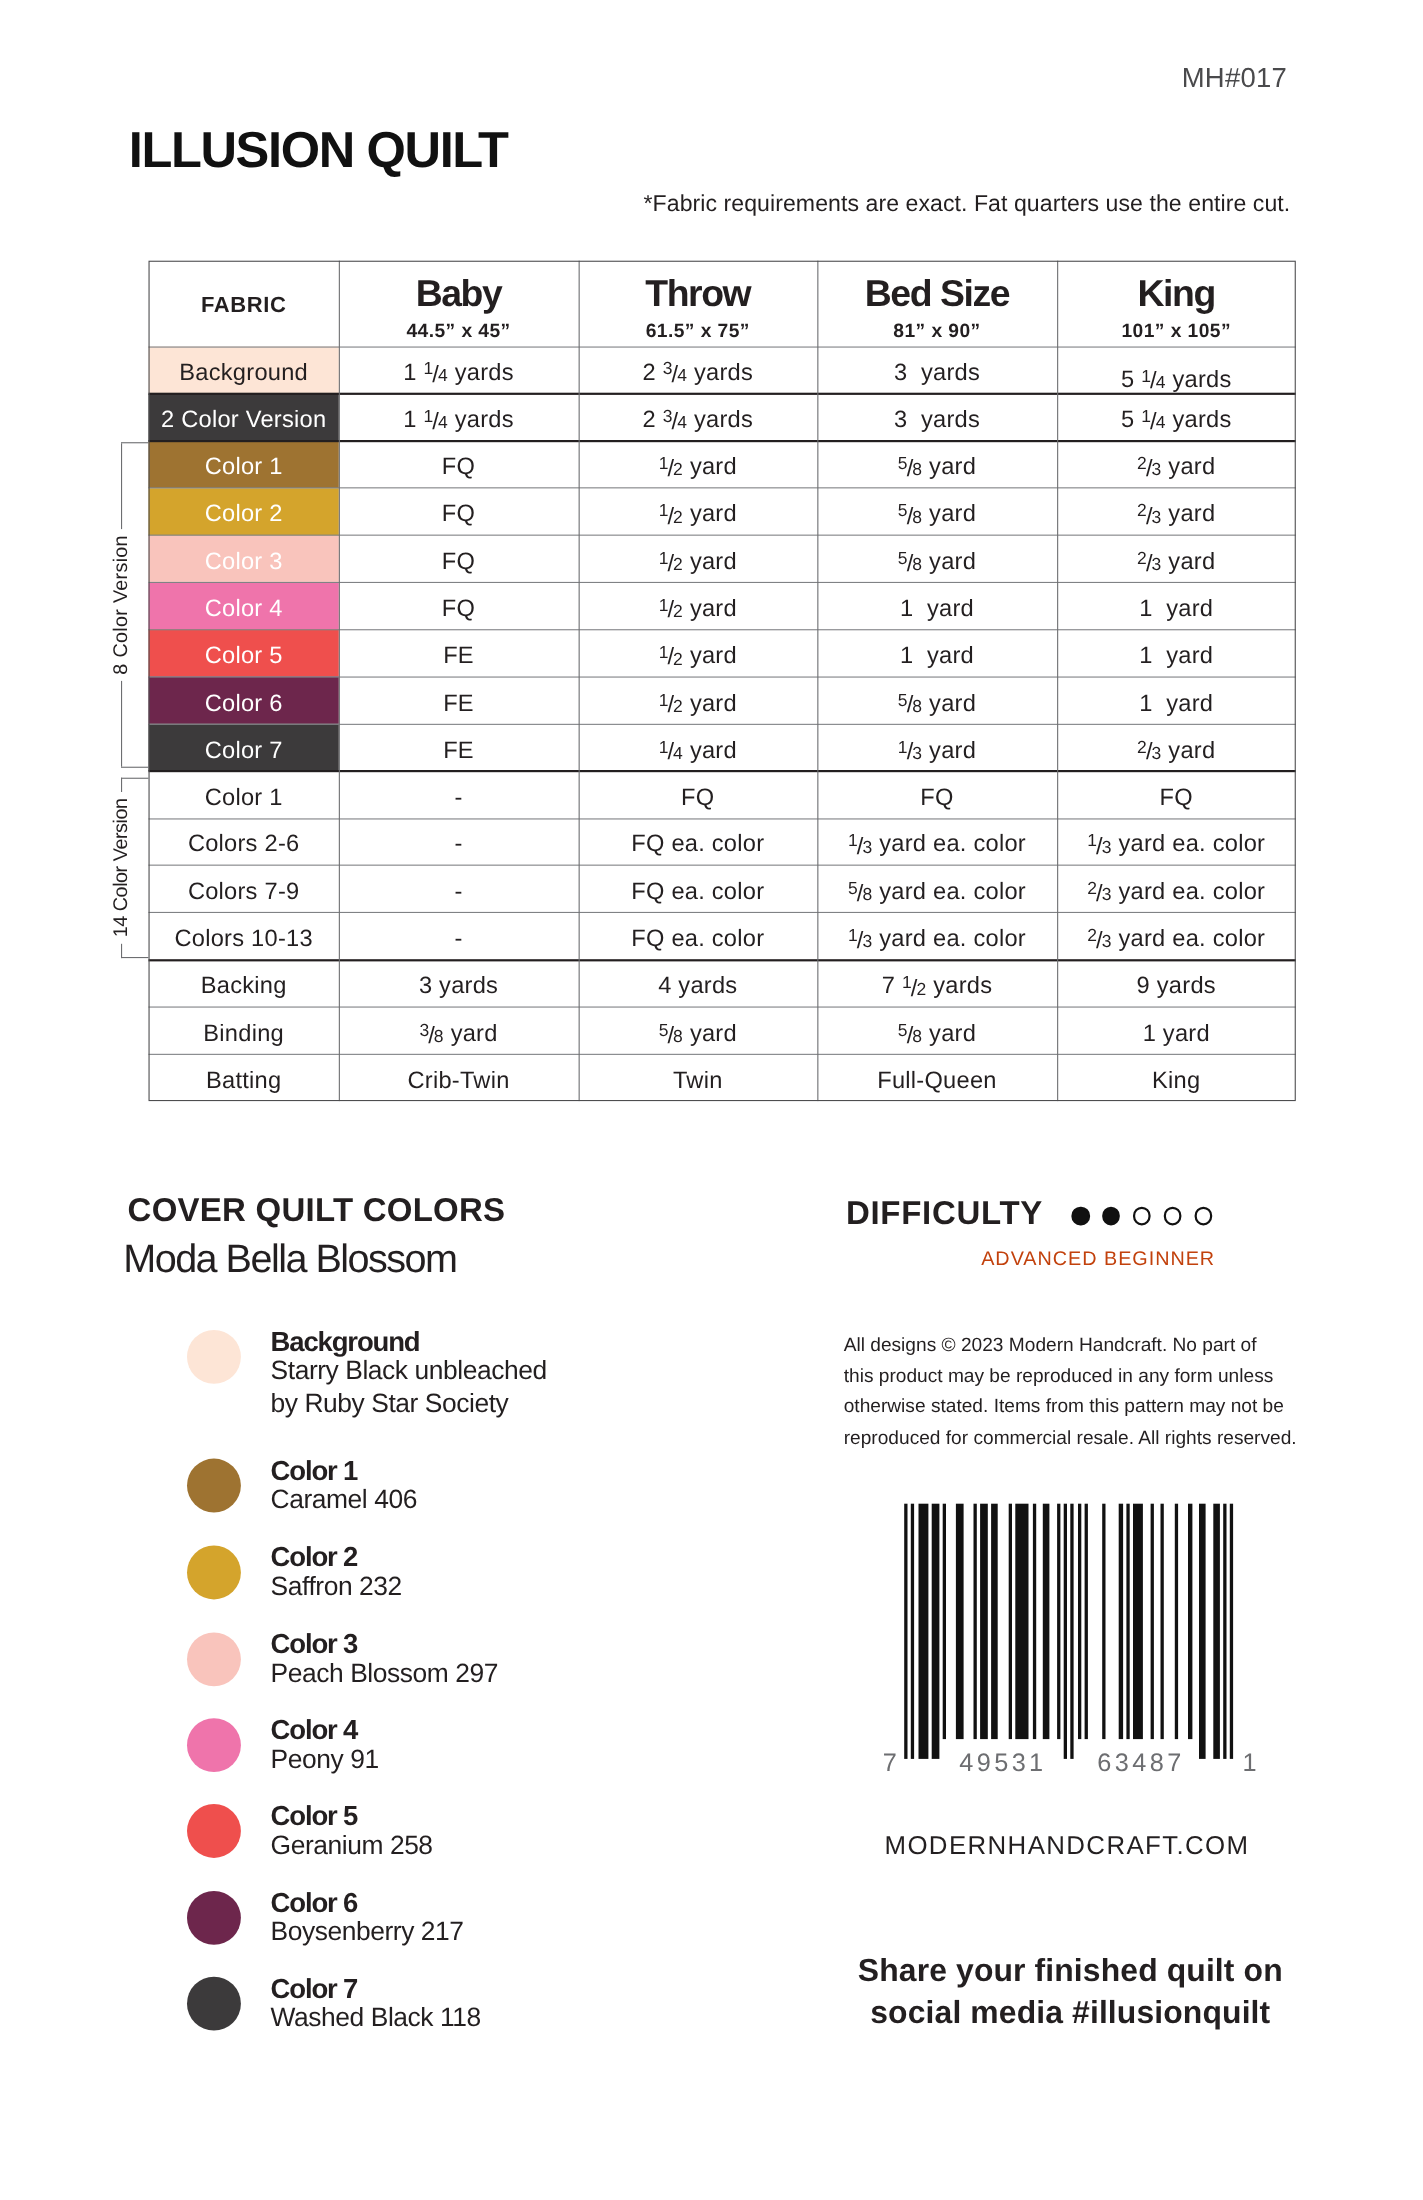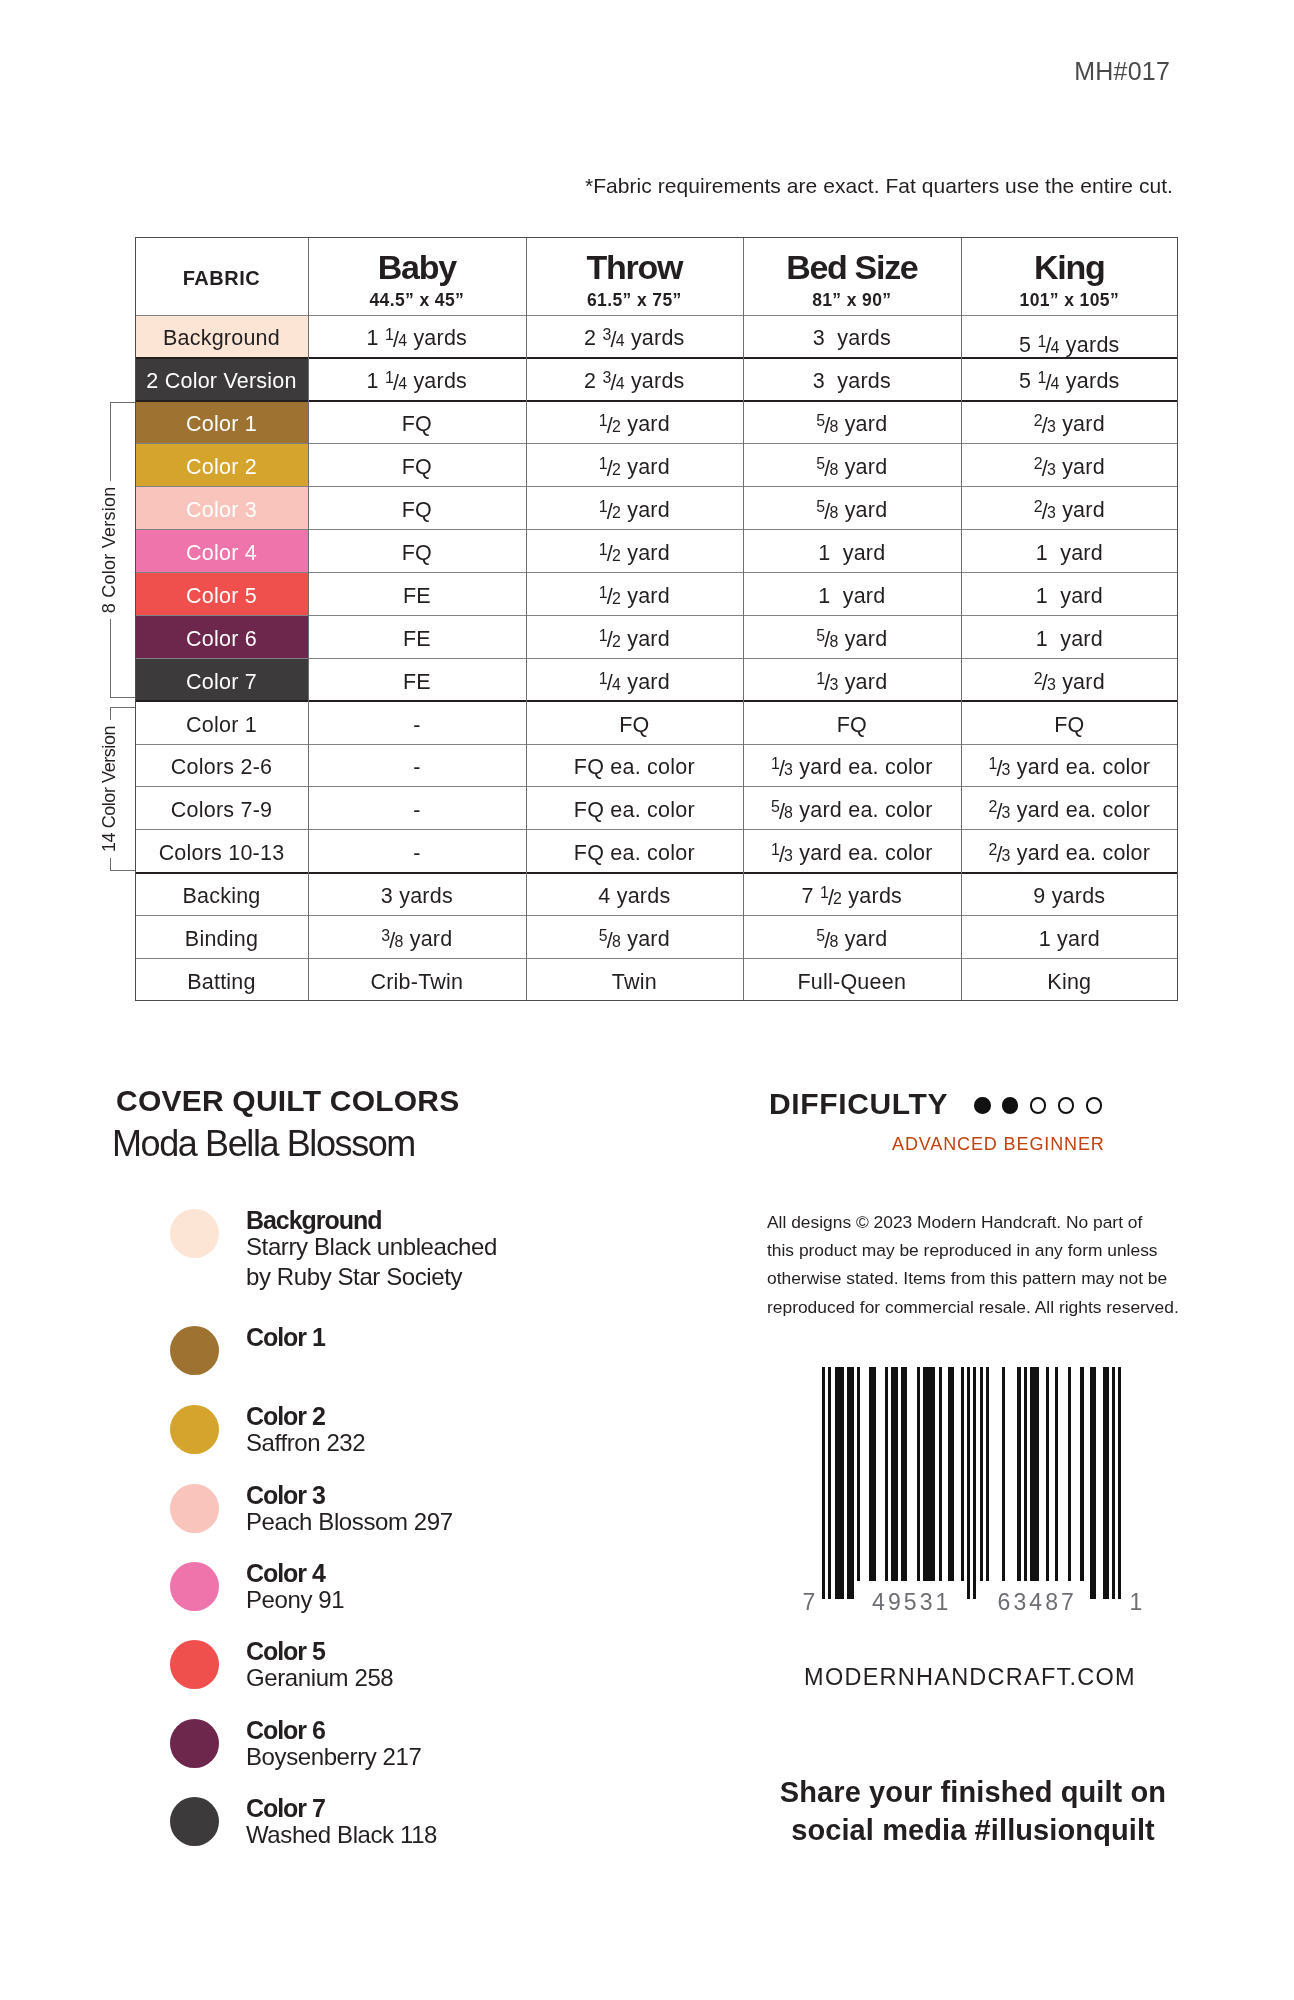"ILLUSION QUILT" h1 { html: none -> <h1>ILLUSION QUILT</h1> }
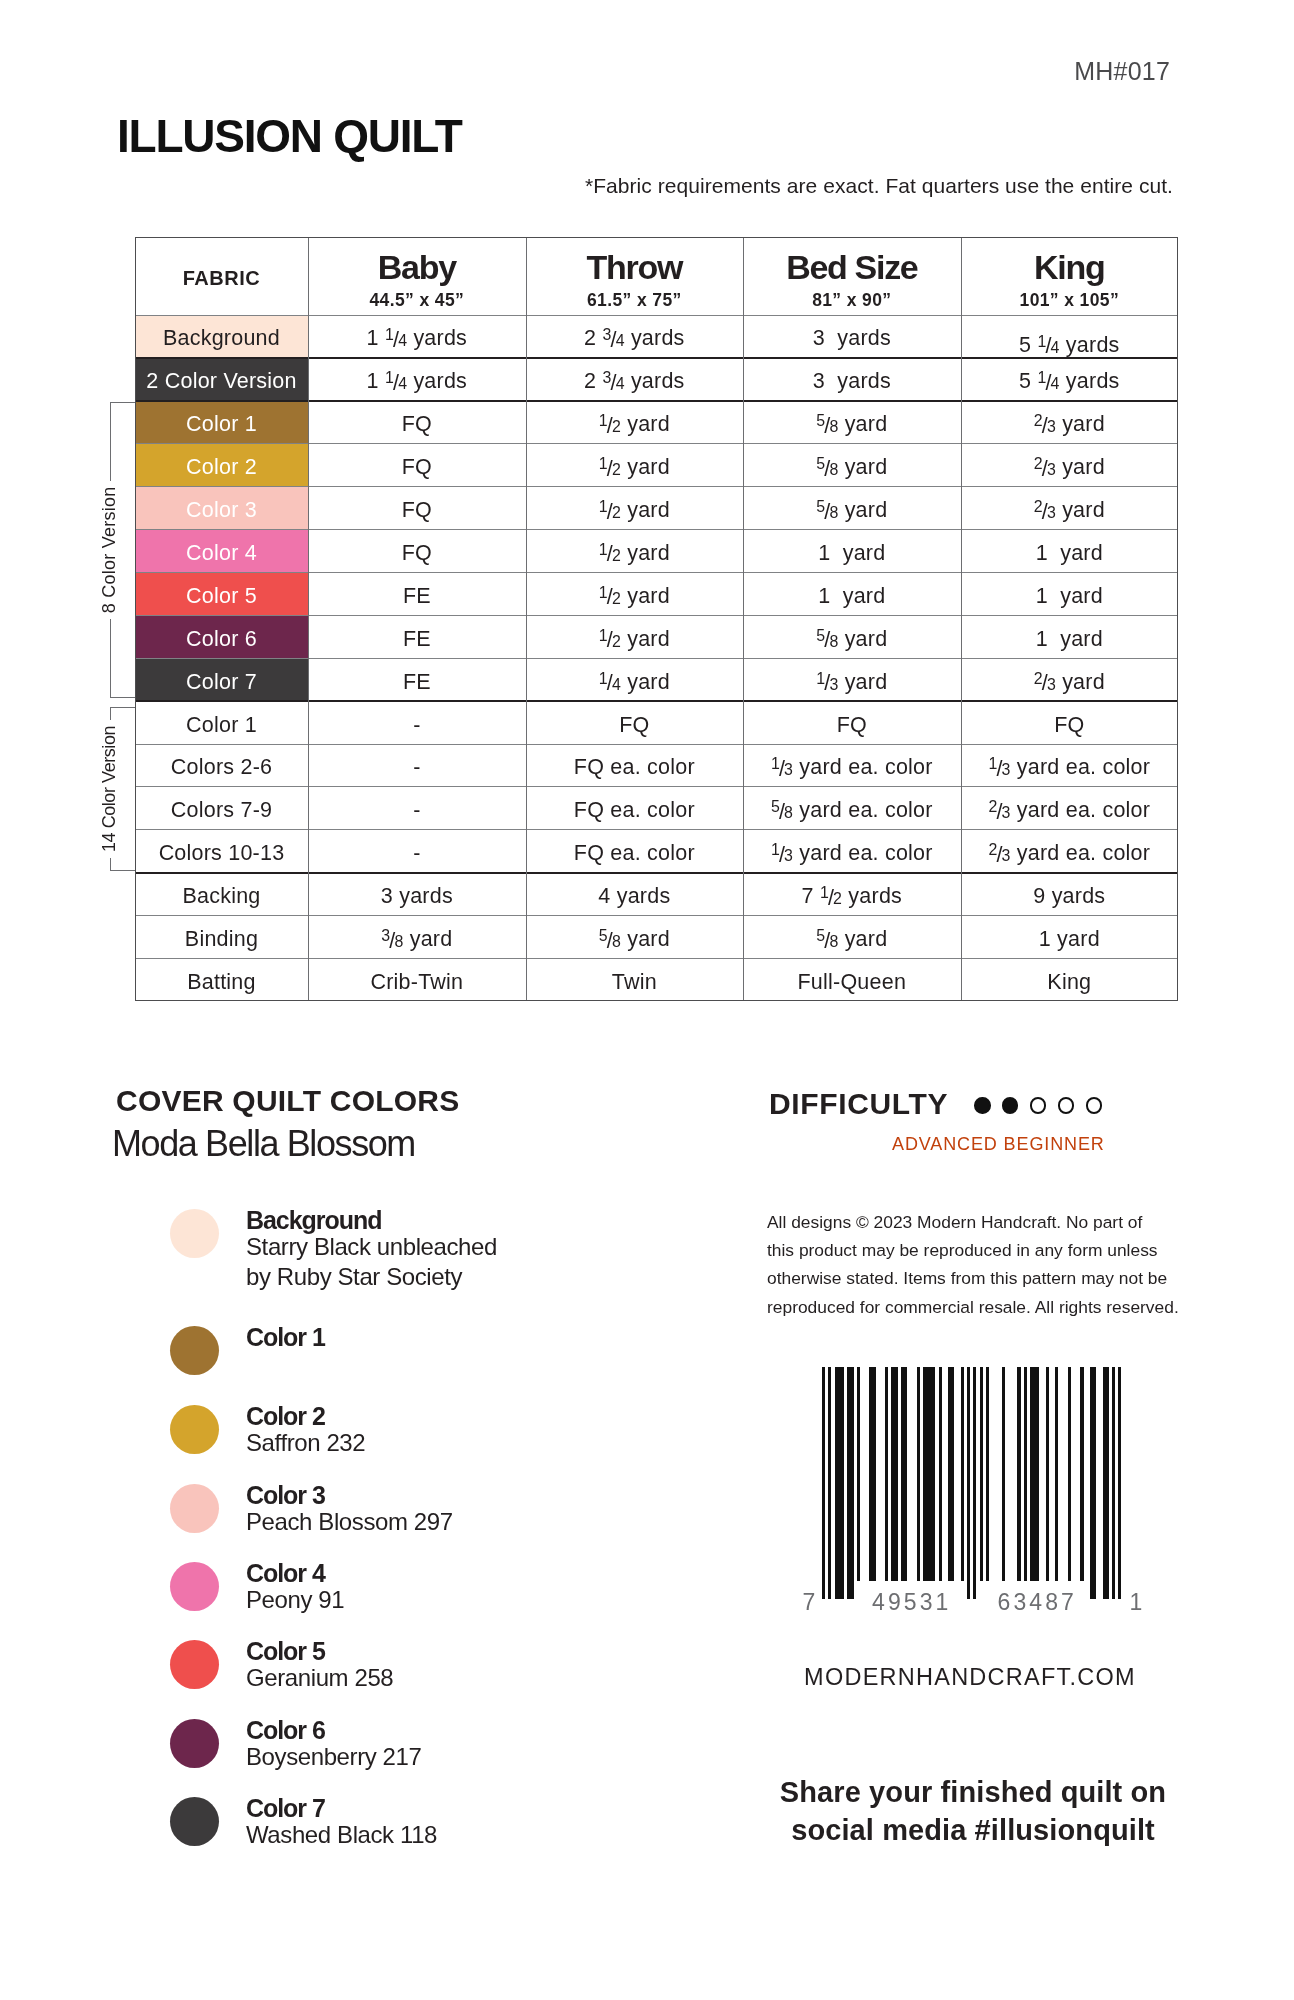"Caramel 406" div.swatch-desc { html: none -> <div>Caramel 406</div> }
